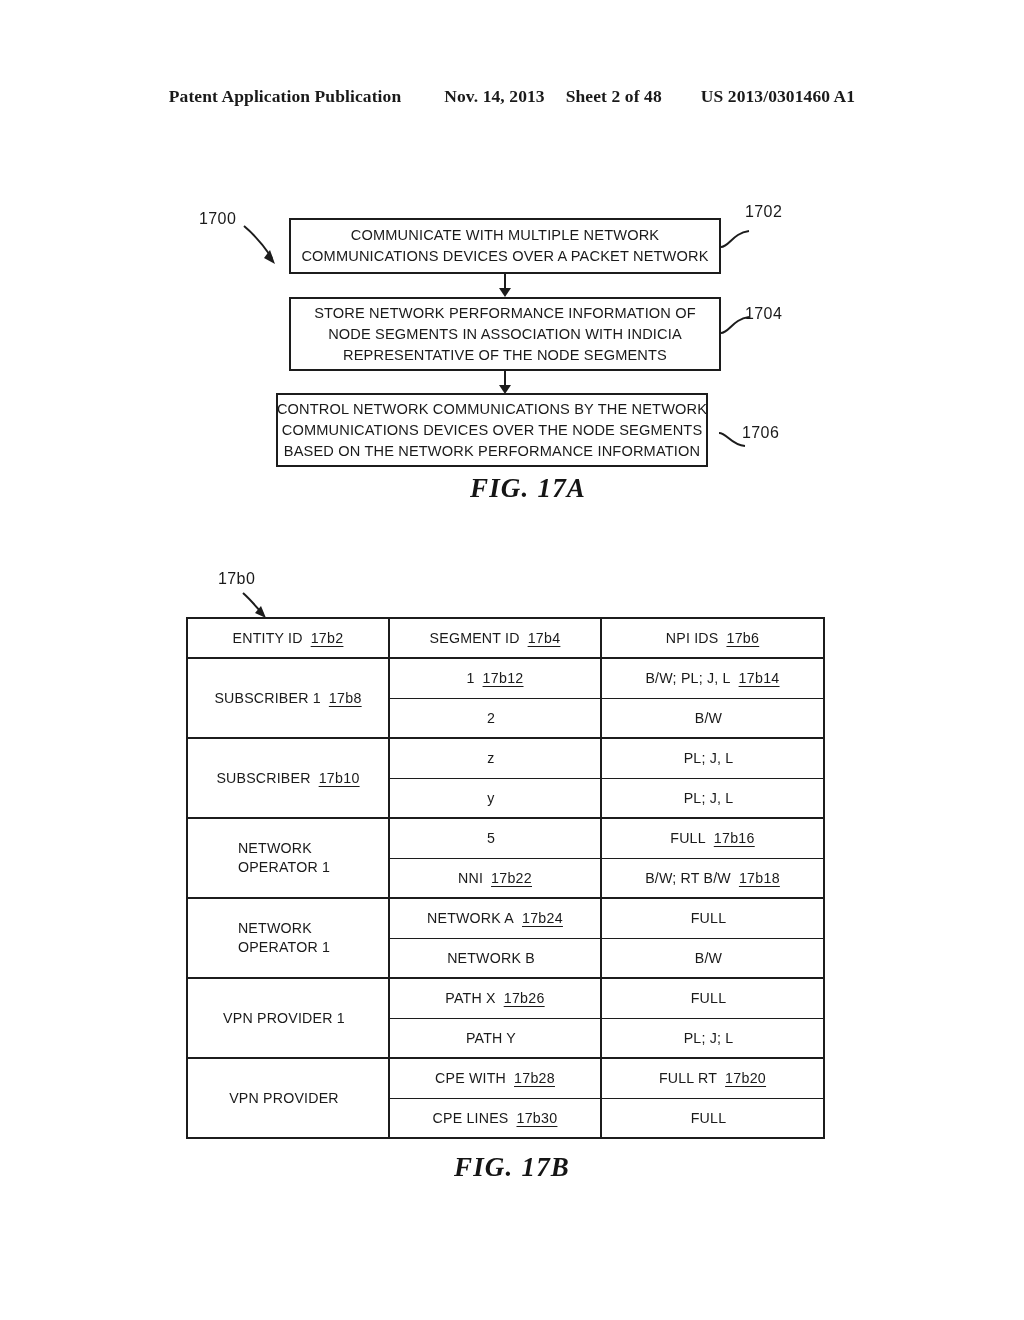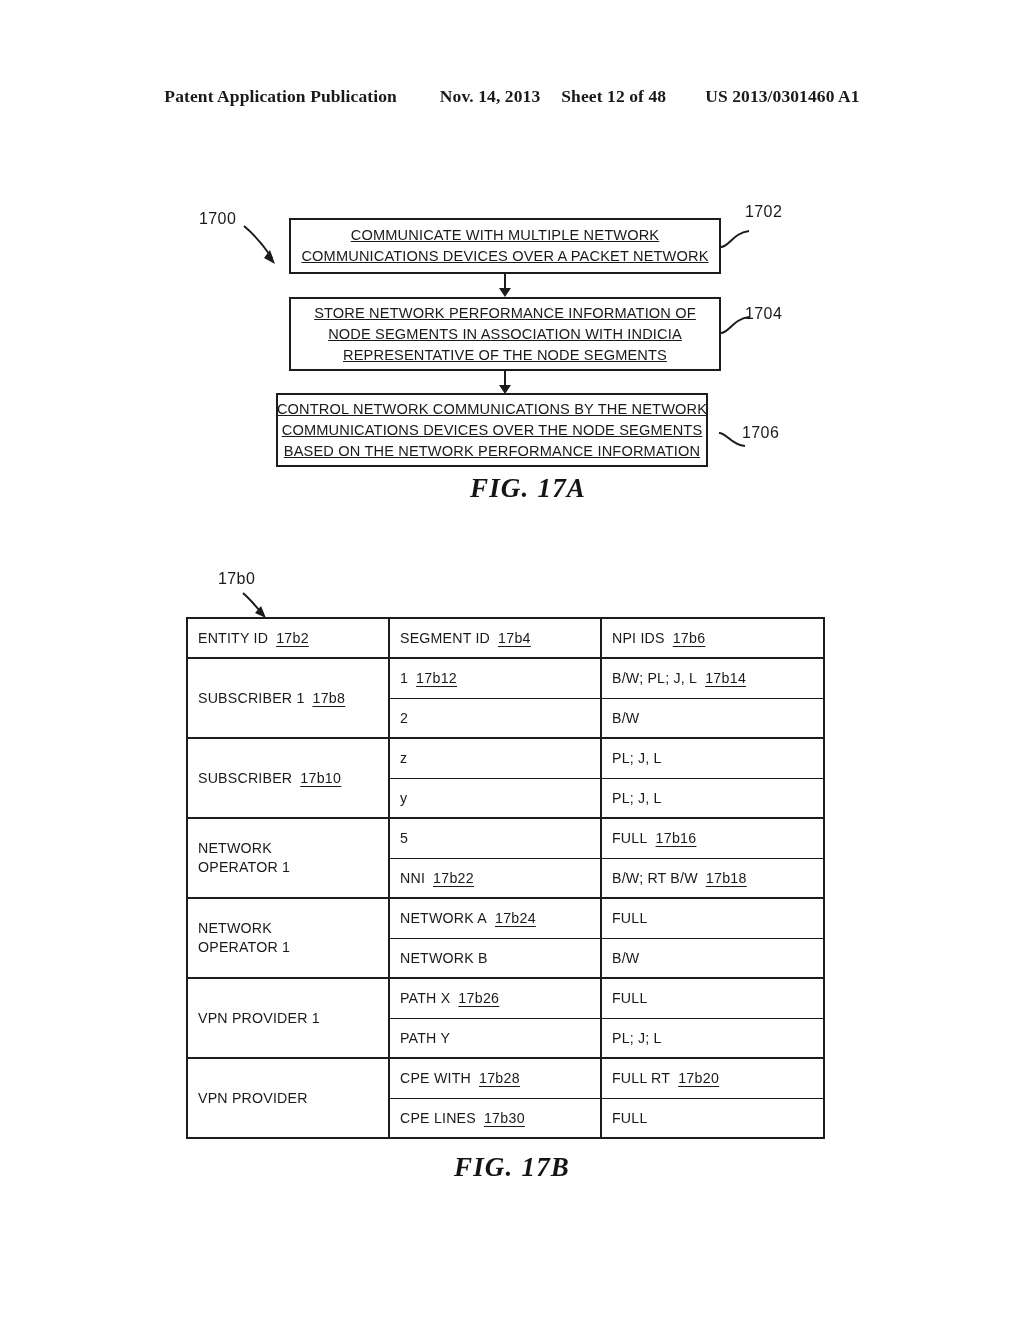"Sheet 12 of 48" span.hdr-seg { text: 12 -> 2 }
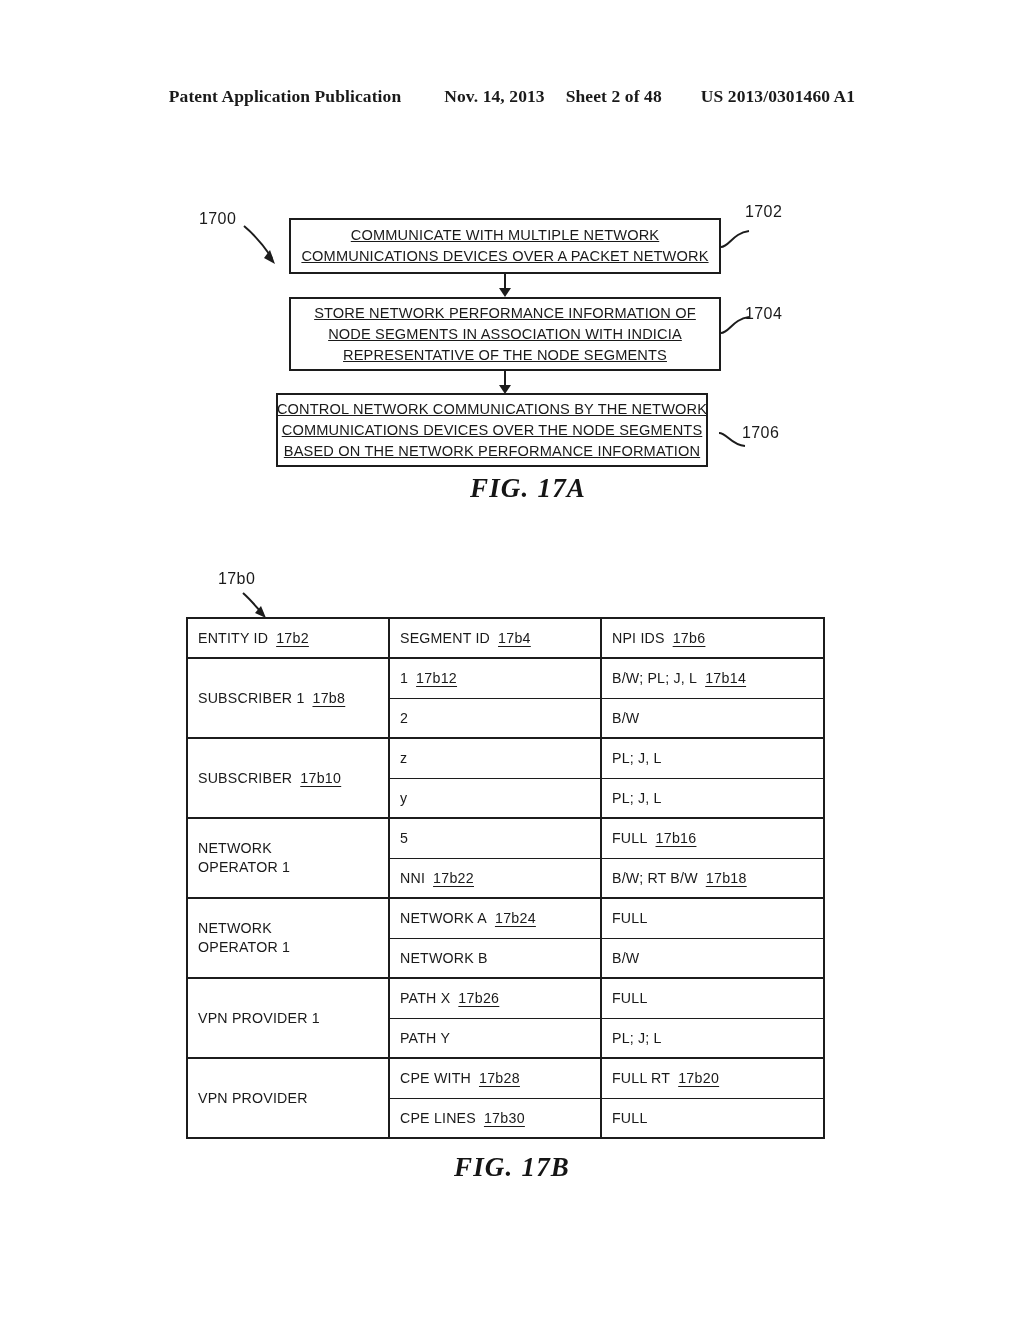"COMMUNICATE WITH MULTIPLE NETWORK" .flow-box .ln { text-decoration: underline -> none }
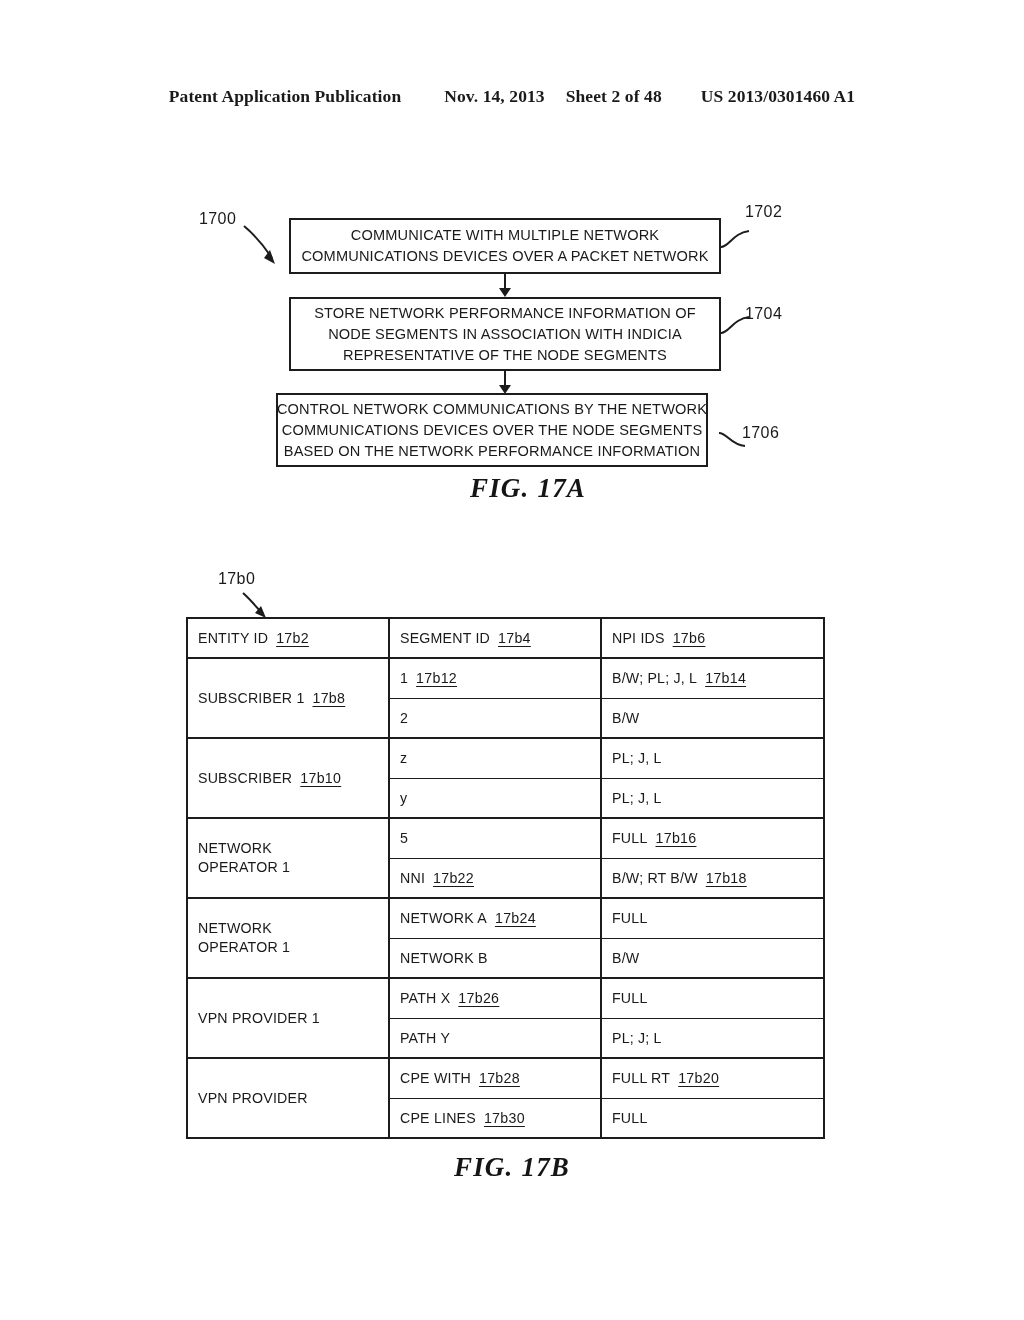"ENTITY ID" .cell-flex { justify-content: flex-start -> center }
